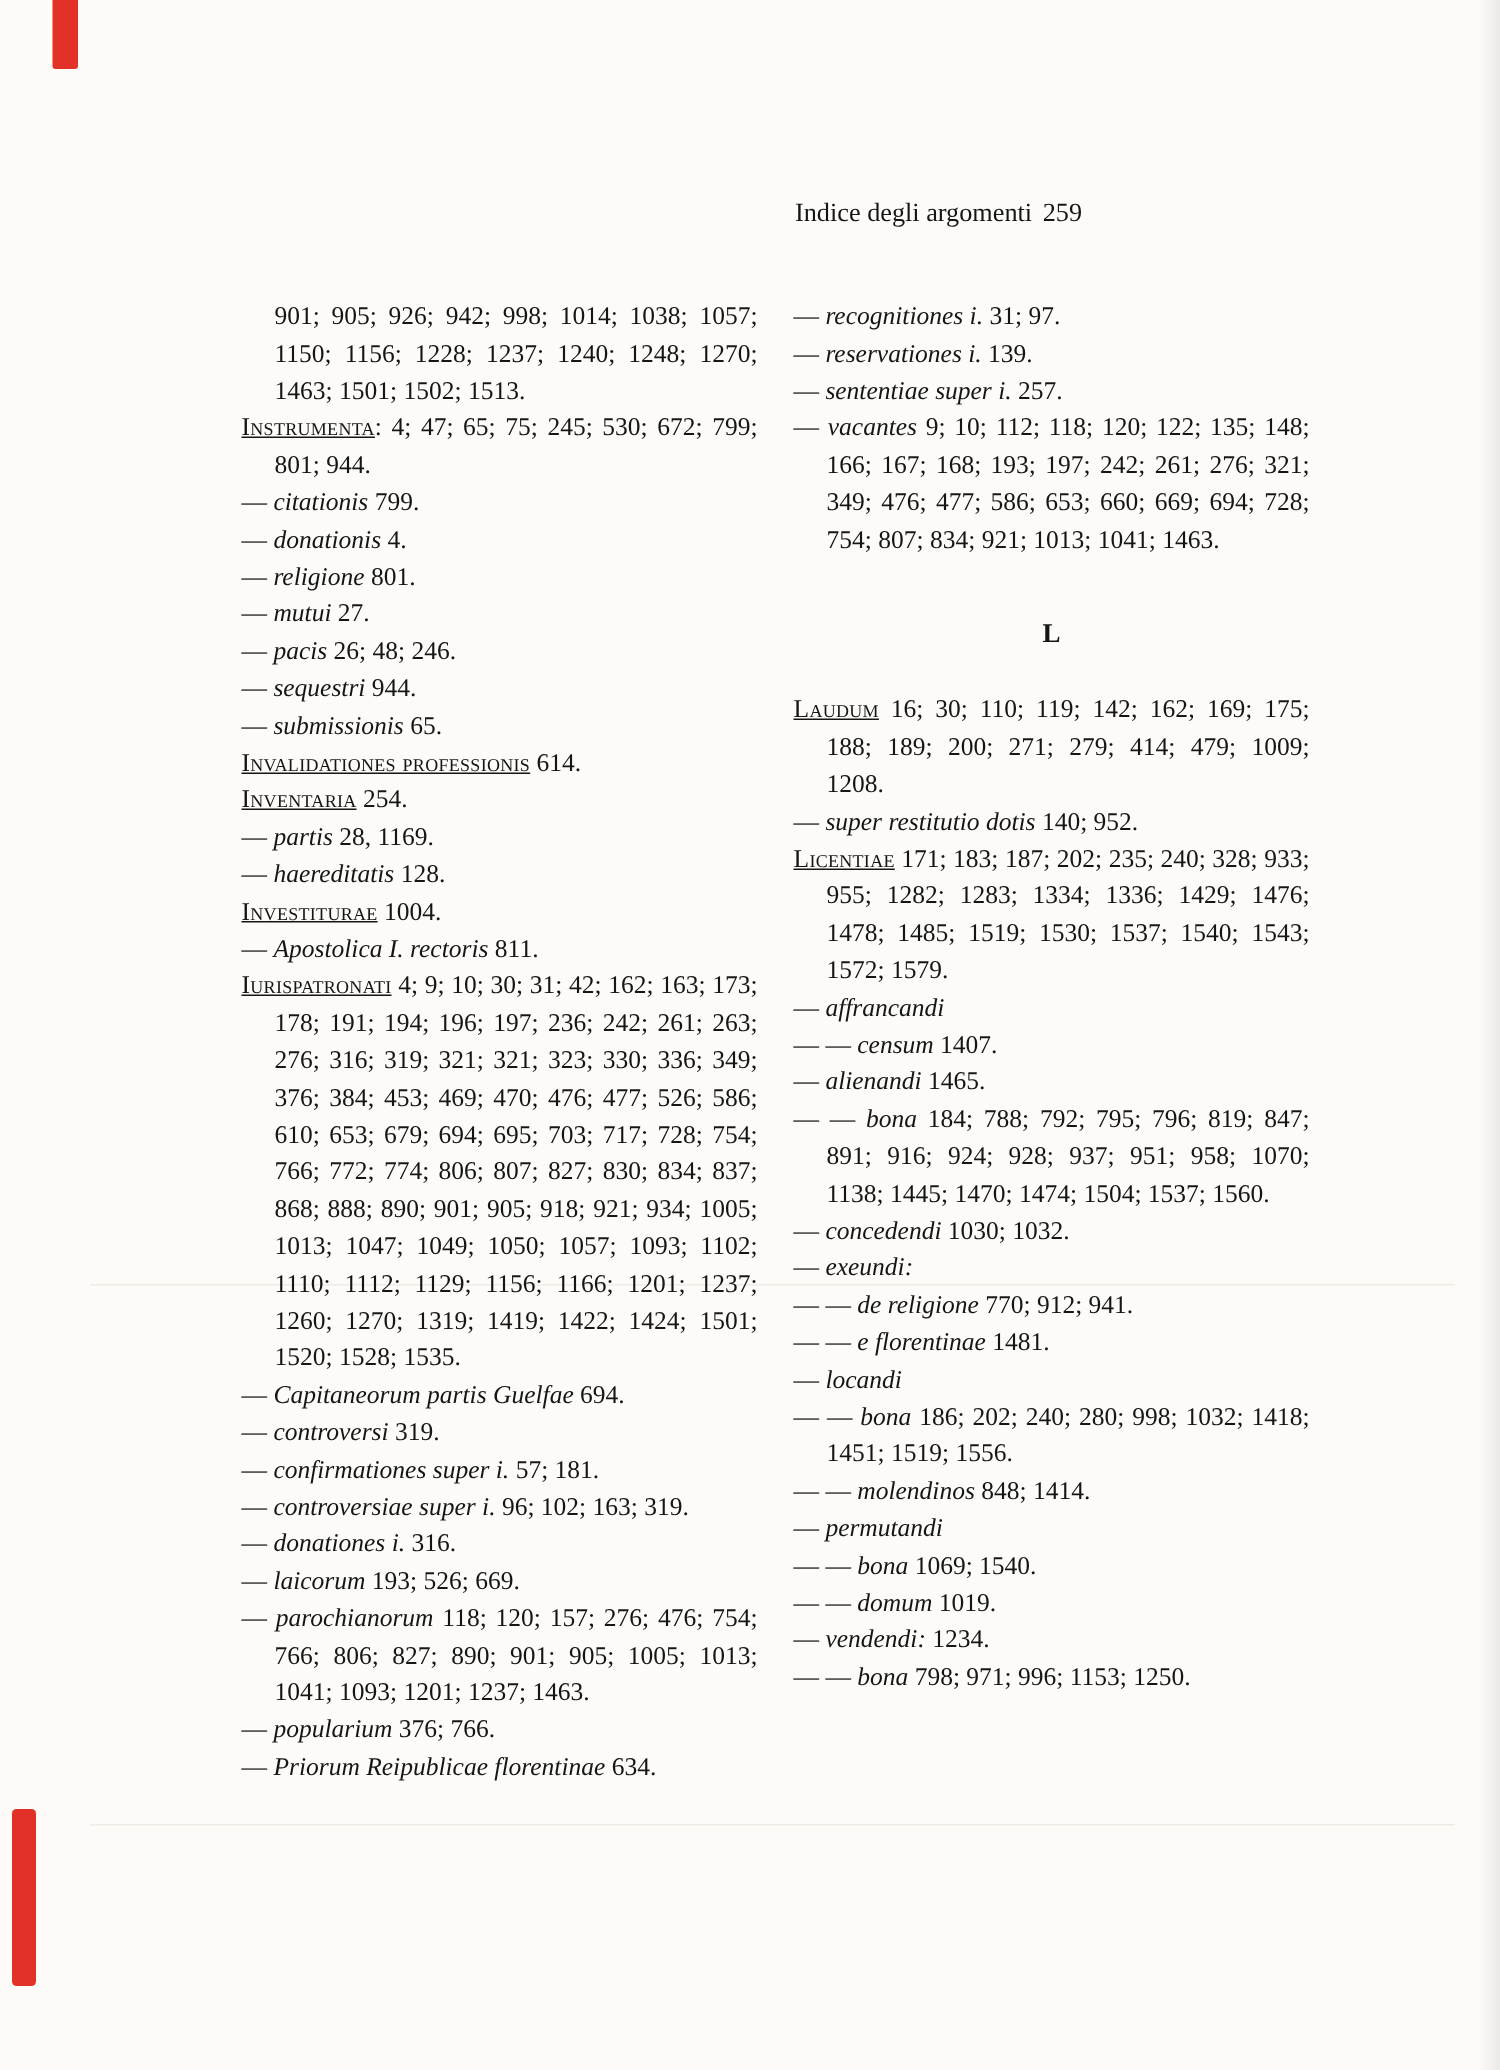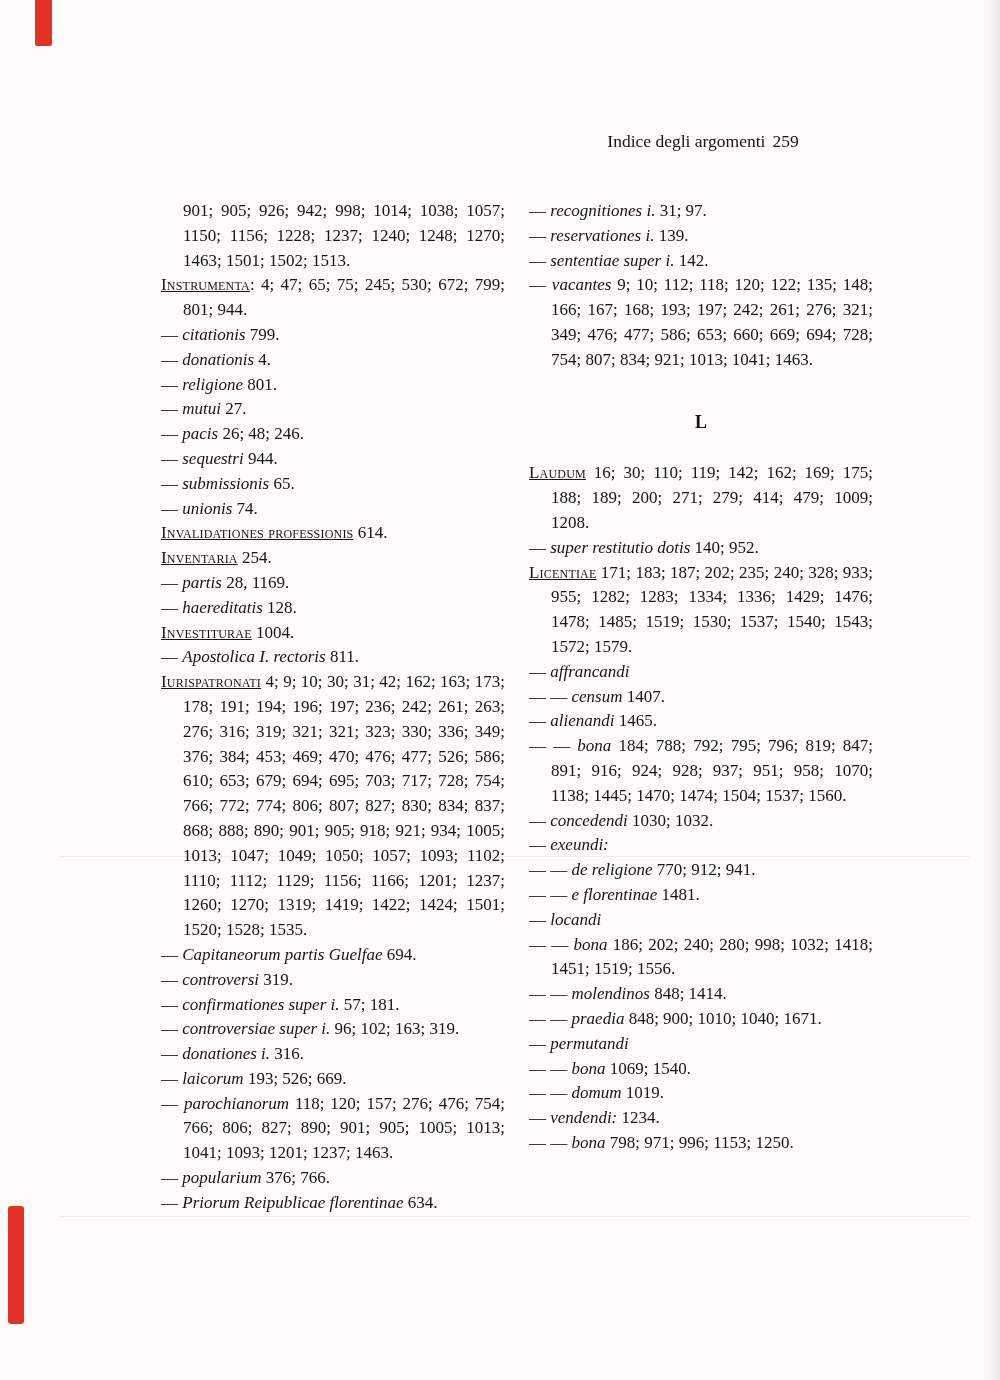"Indice degli argomenti 259" .running-header { text-align: center -> left }
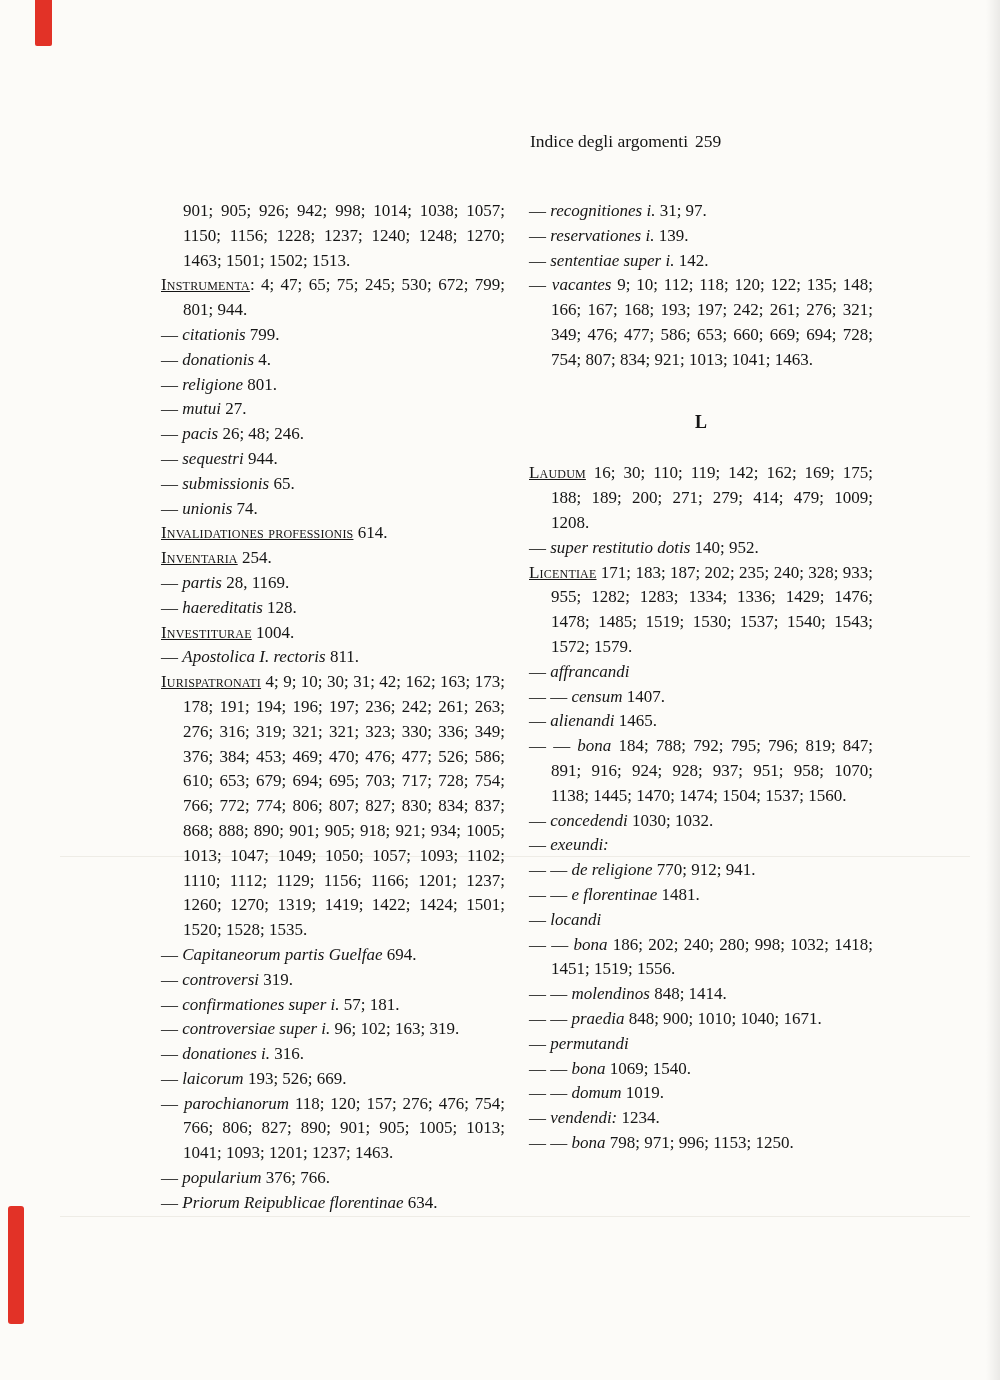"142." span.refs { text: 142 -> 257 }
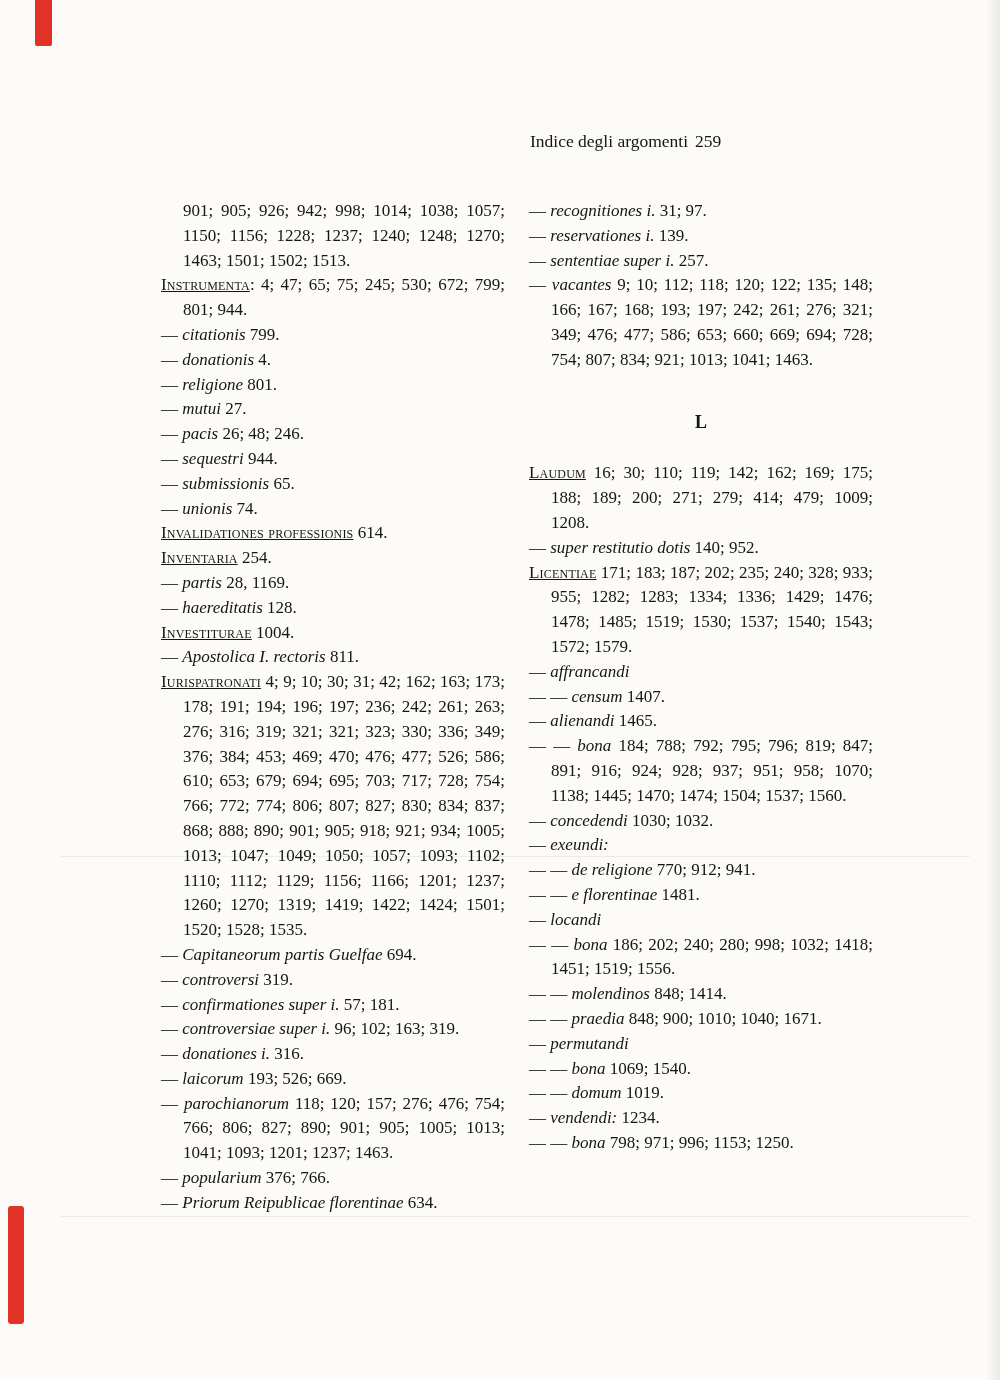"— unionis 74." p.entry { html: <p><span>— </span><span>unionis</span><span> 74.</span></p> -> none }
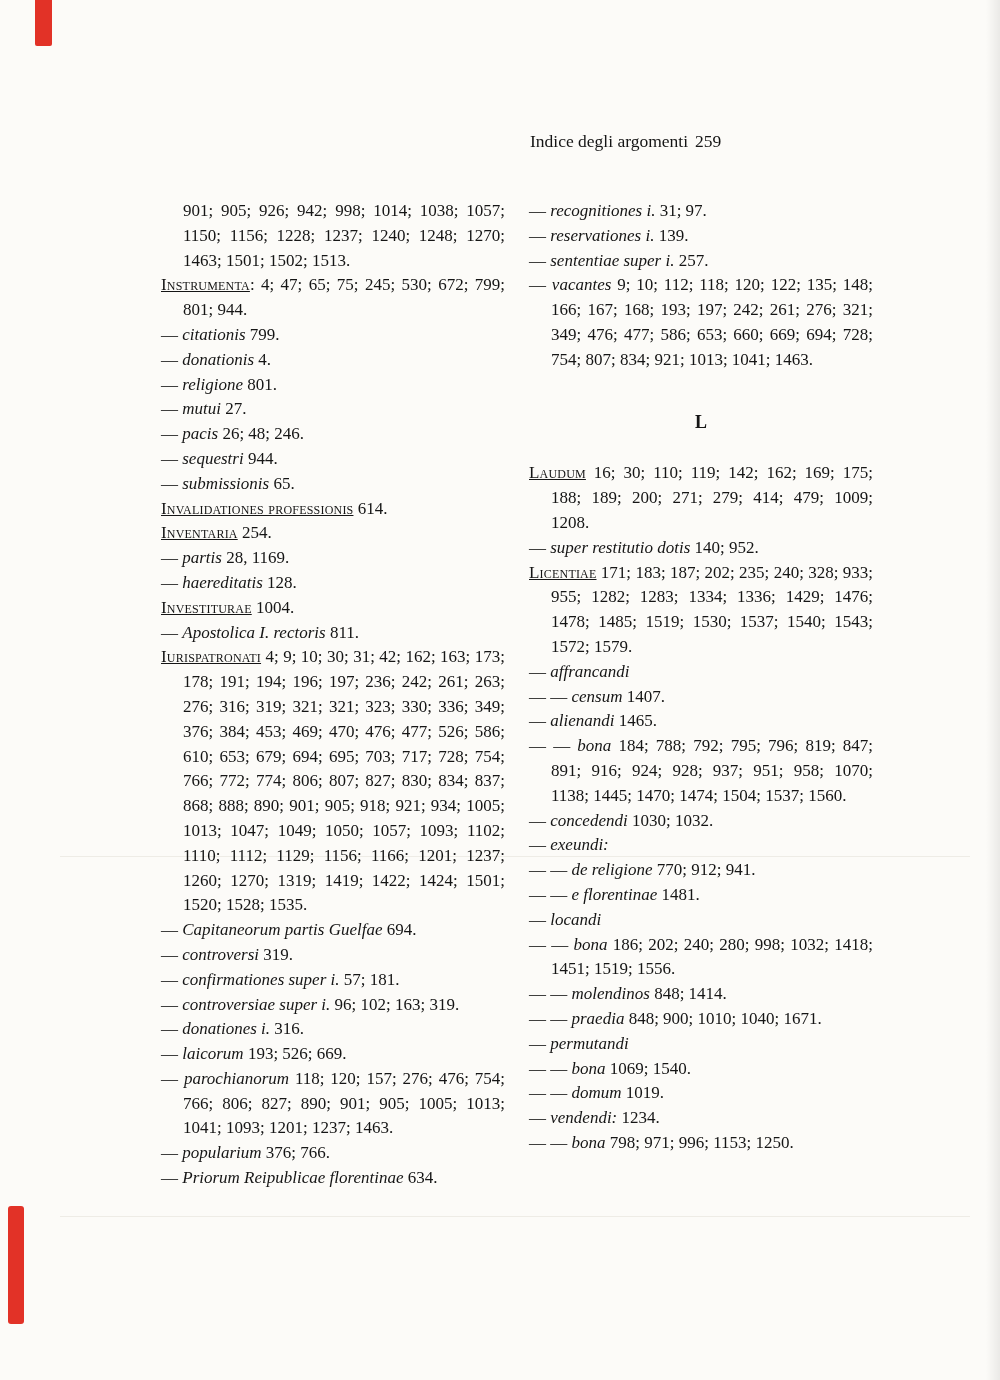"— — praedia 848; 900;" p.entry { html: <p><span>— — </span><span>praedia</span><span> 848; 900; 1010; 1040; 1671.</span></p> -> none }
